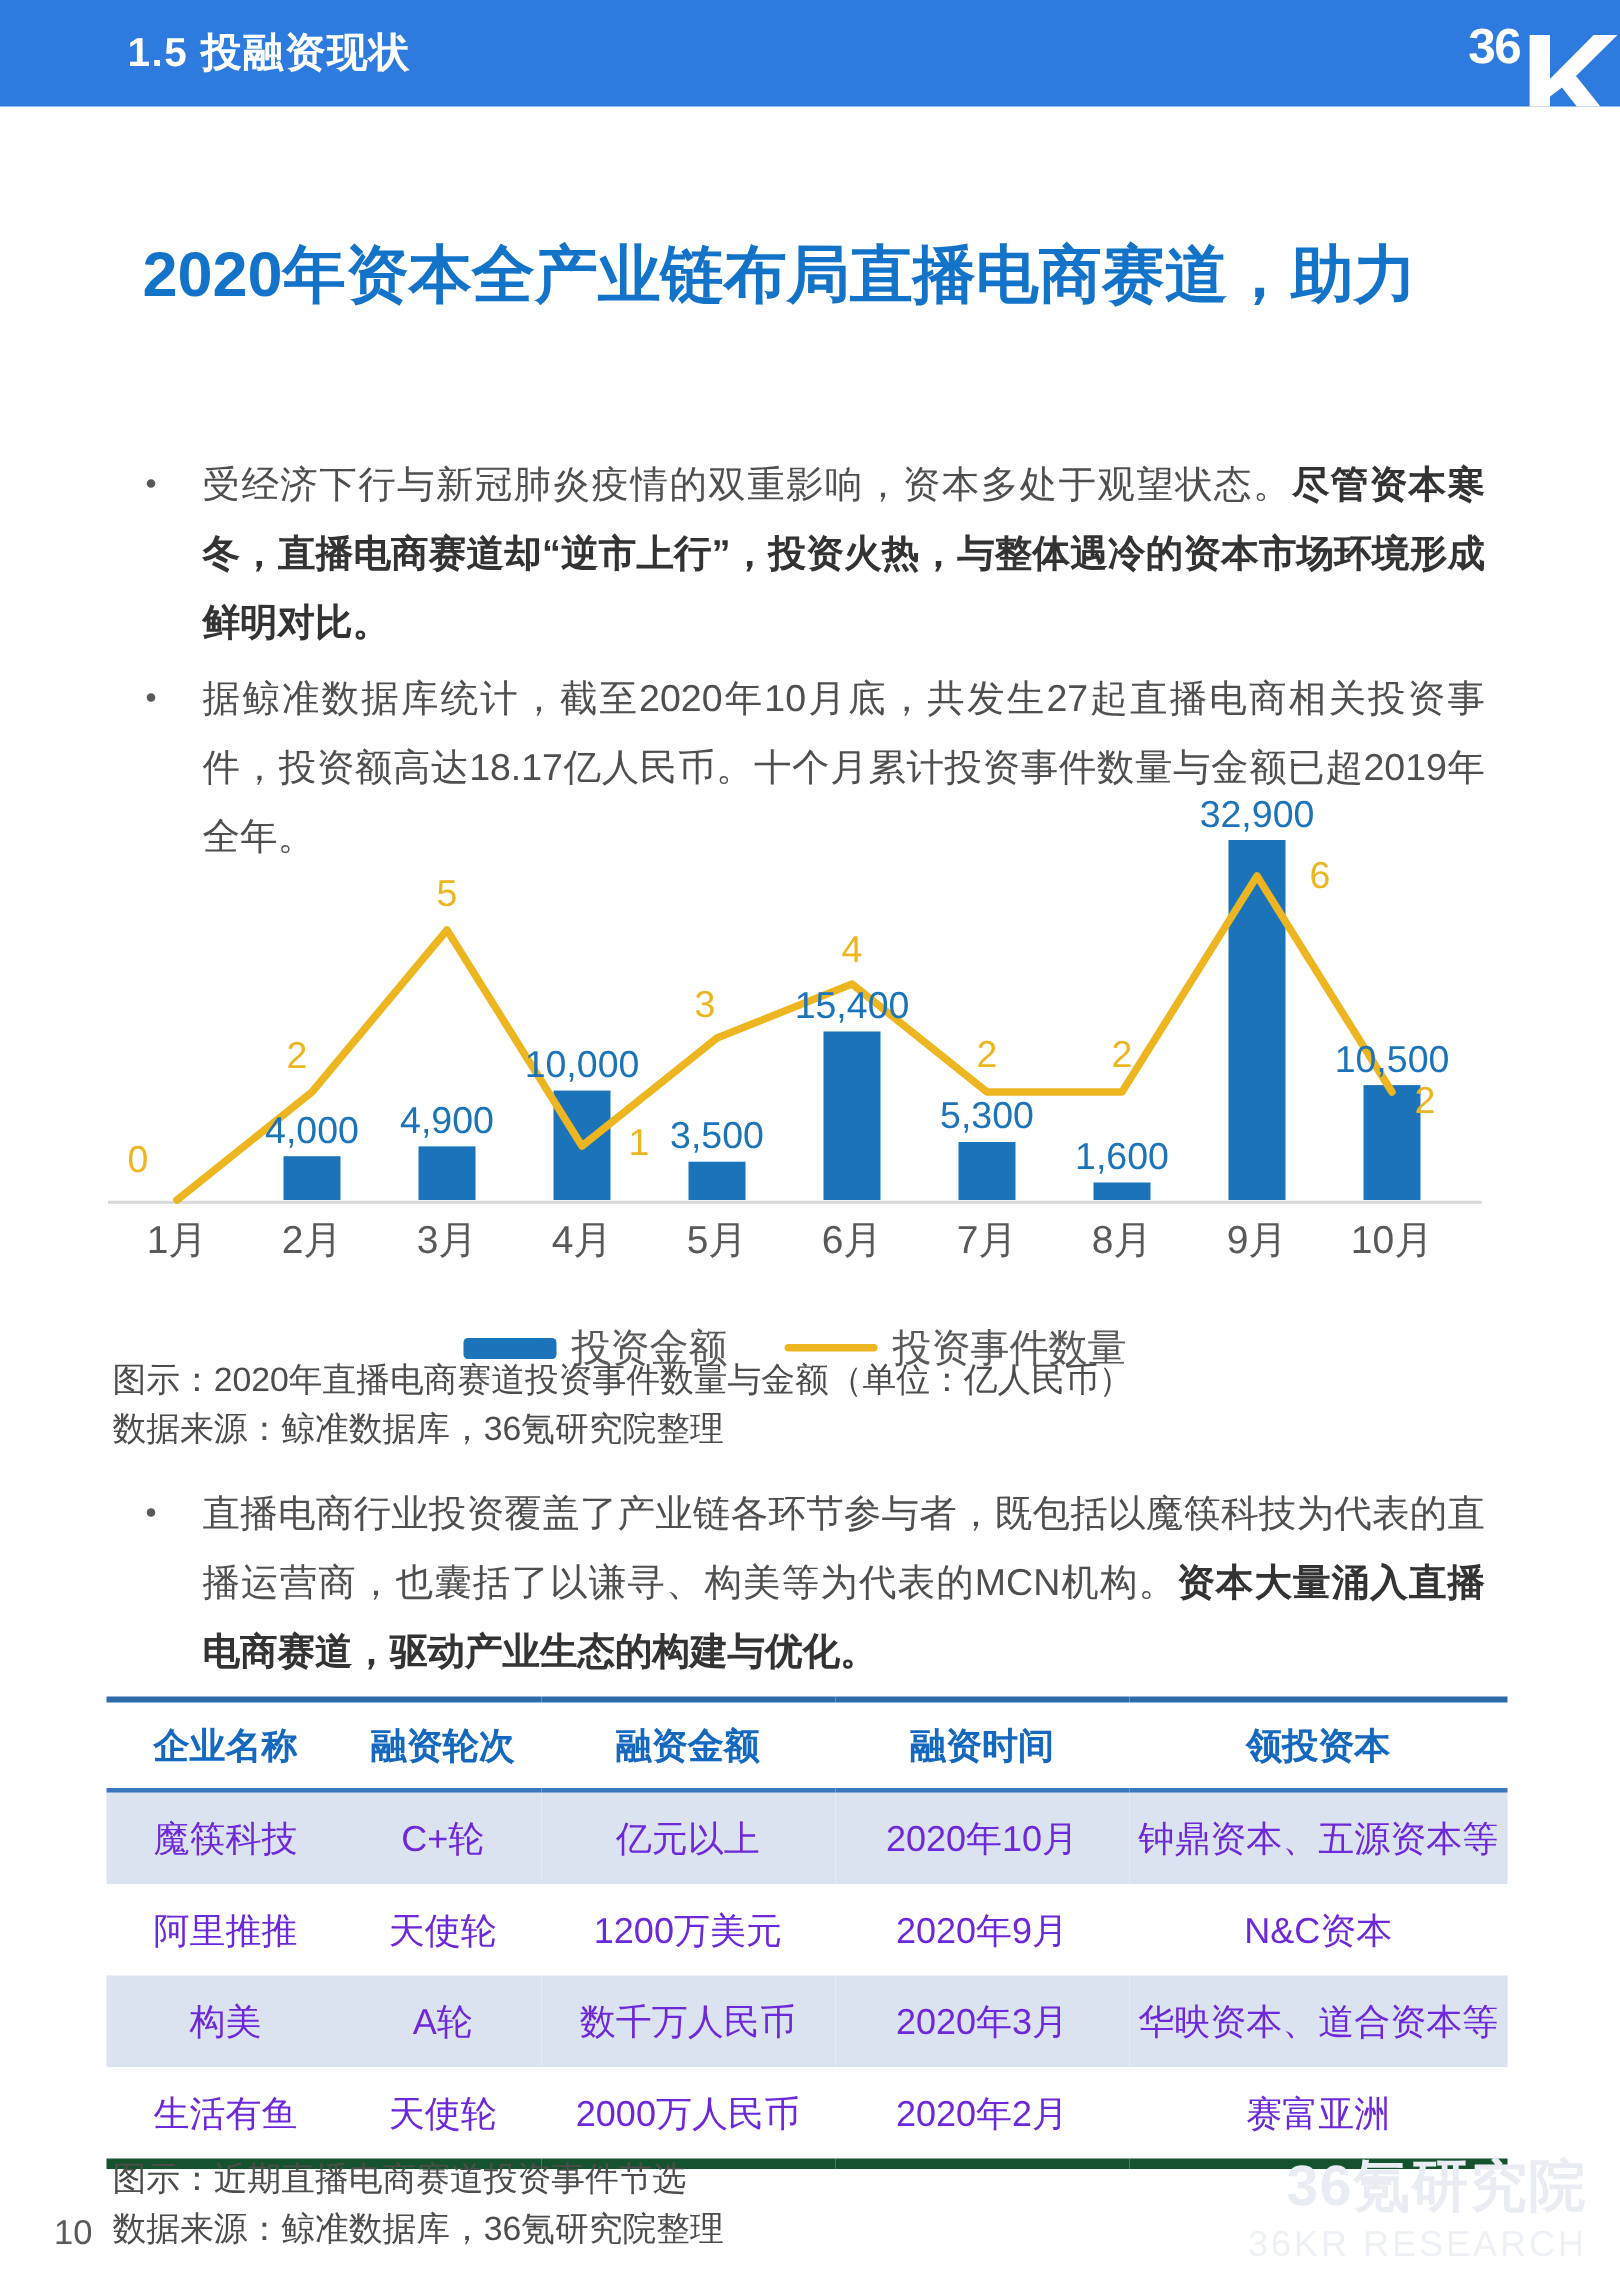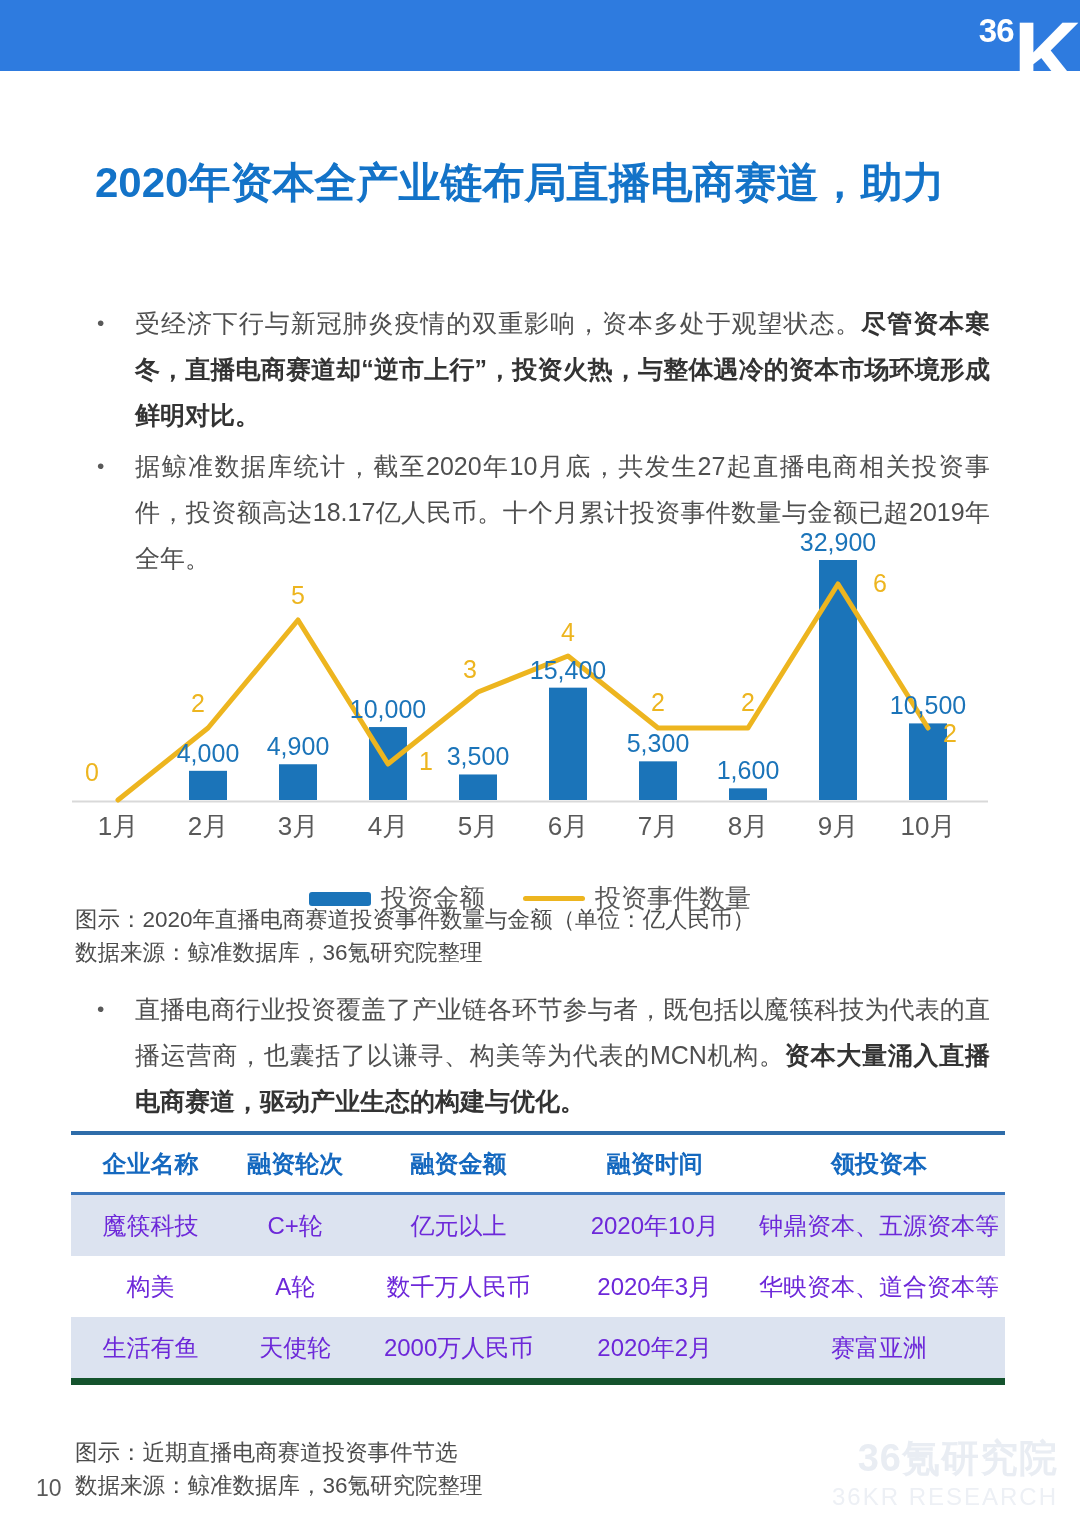"1.5 投融资现状" div.section { html: none -> <div>1.5 投融资现状</div> }
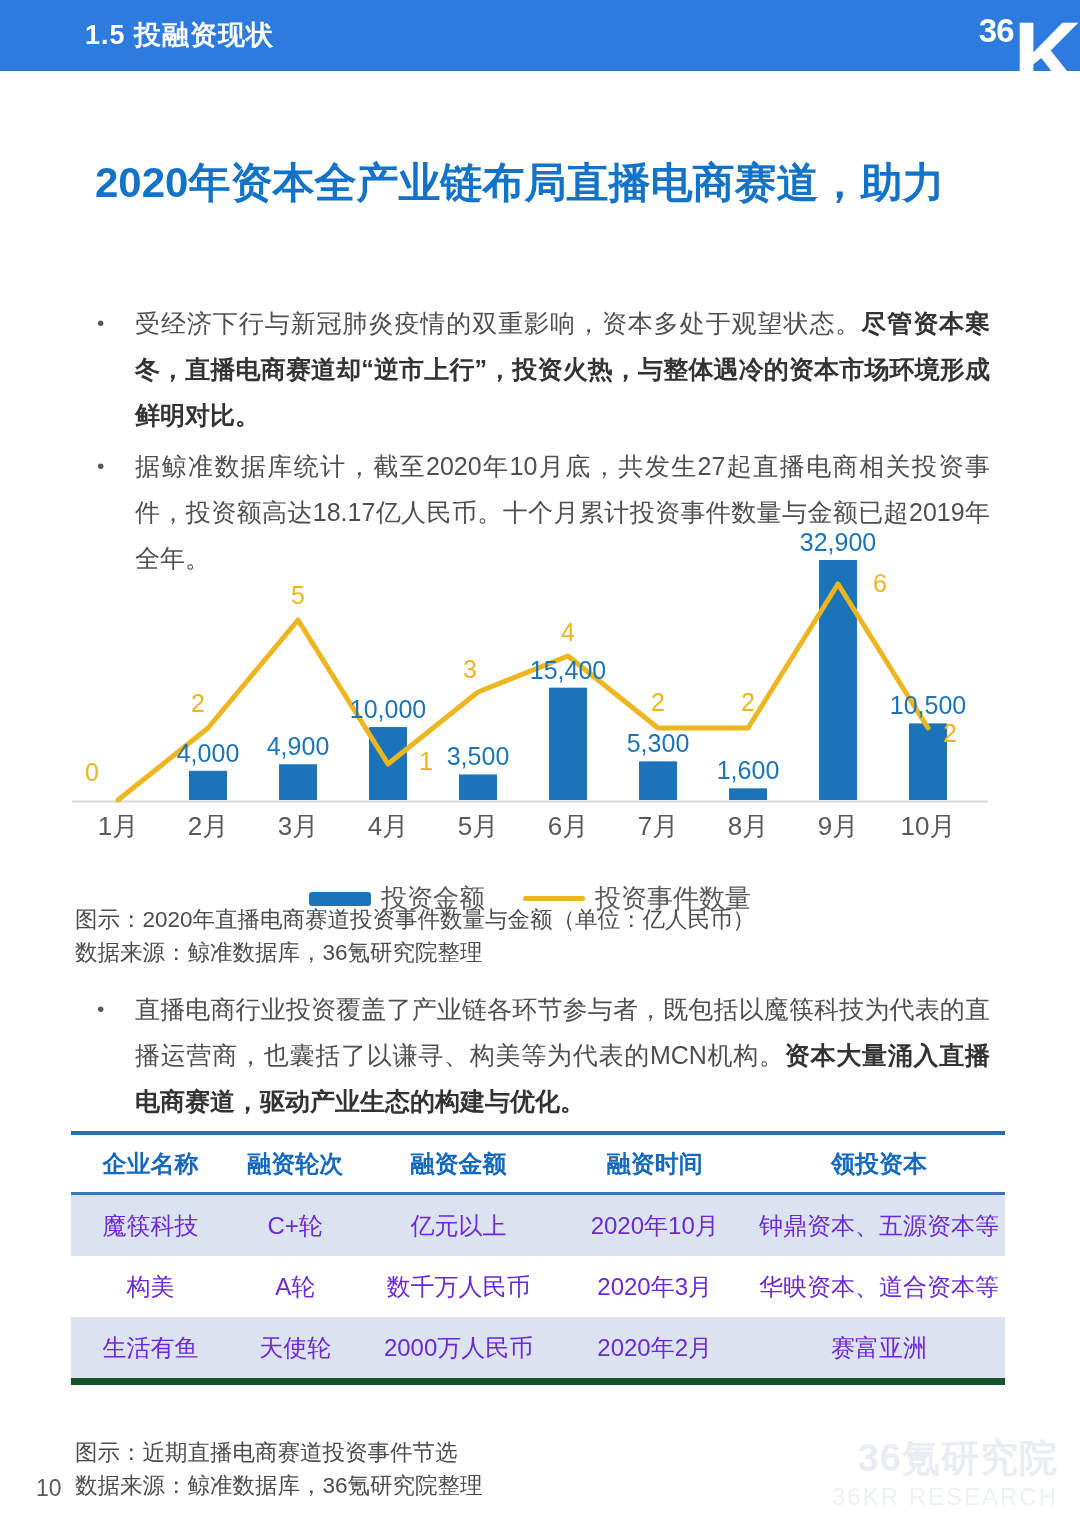"阿里推推" tr { html: none -> <tr> <td>阿里推推</td> <td>天使轮</td> <td>1200万美元</td> <td>2020年9月</td> <td>N&amp;C资本</td> </tr> }
